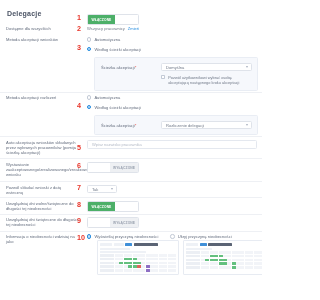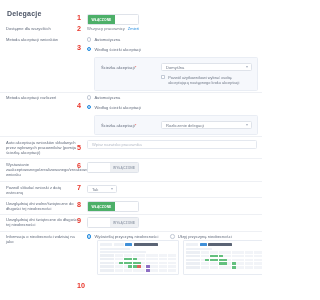"10" div.mk { margin-top: 48px -> none }
